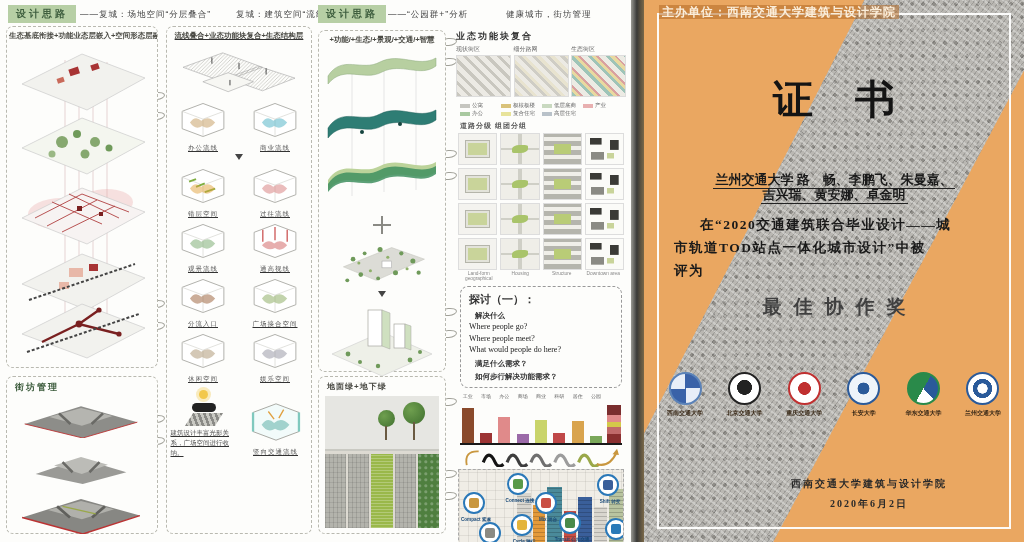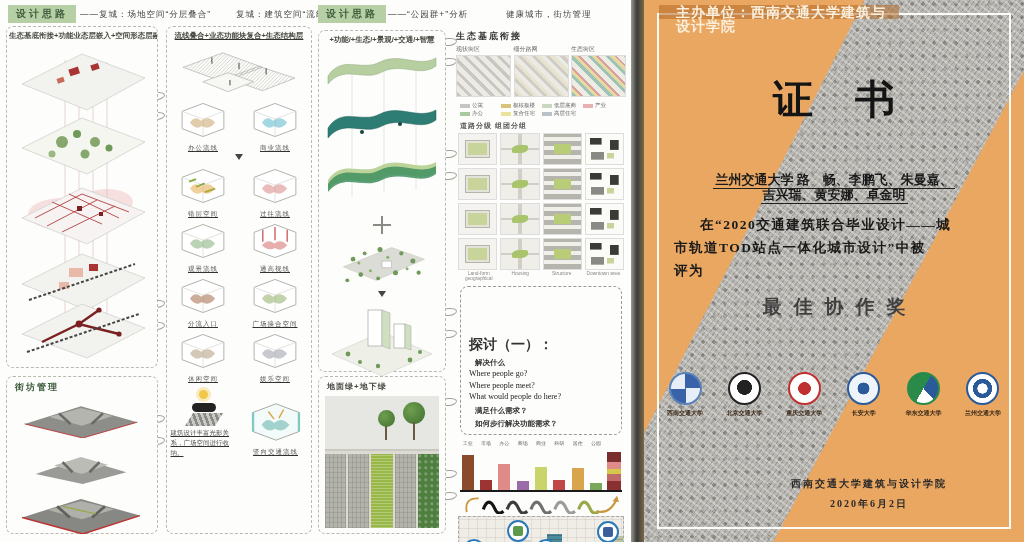"主办单位：西南交通大学建筑与设计学院" .org { font-size: 14px -> 12px; padding-left: 17px -> 3px }
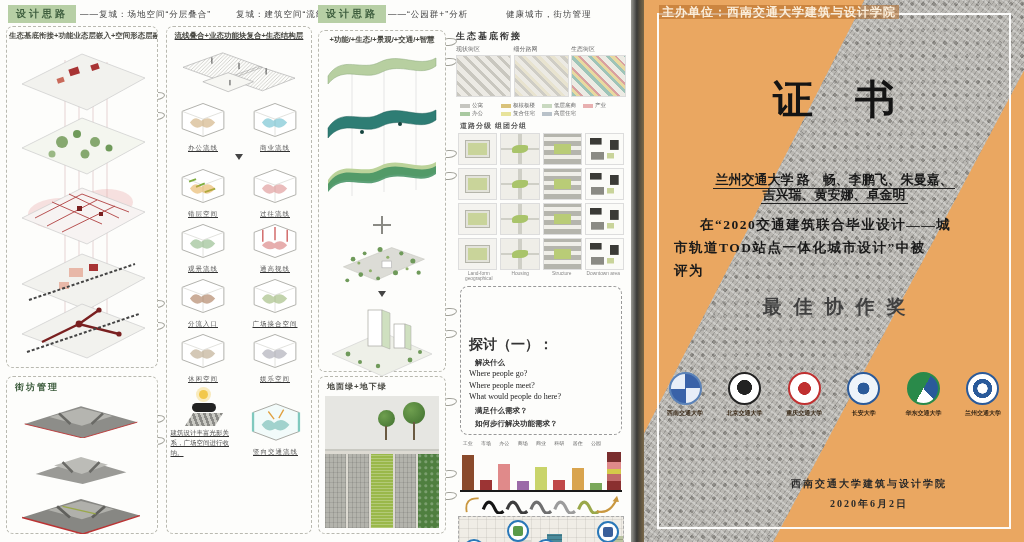"生态基底衔接" div.sec-title { text: 生态基底衔接 -> 业态功能块复合 }
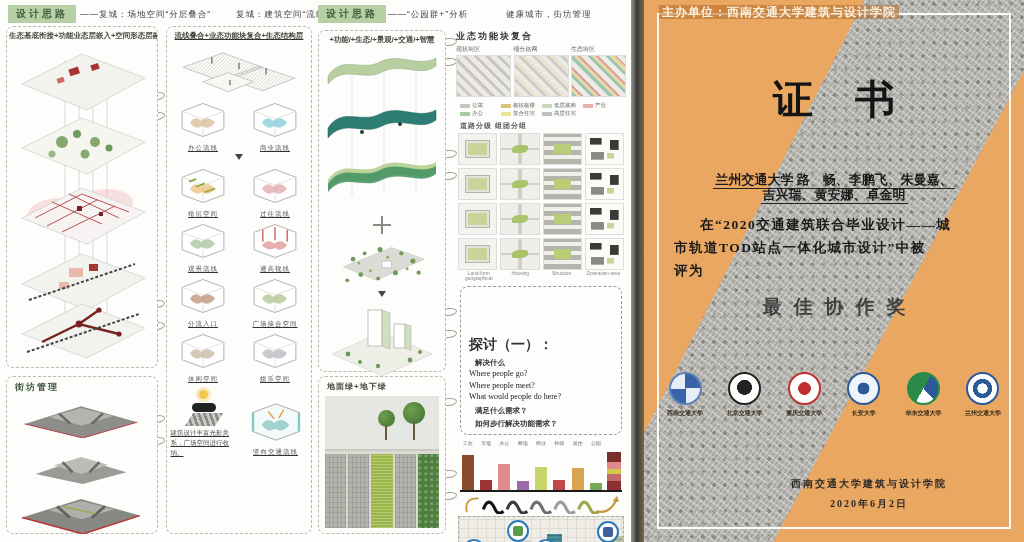"探讨（一）：" .discuss .dt { font-size: 14px -> 11px; margin-top: 44px -> none }
